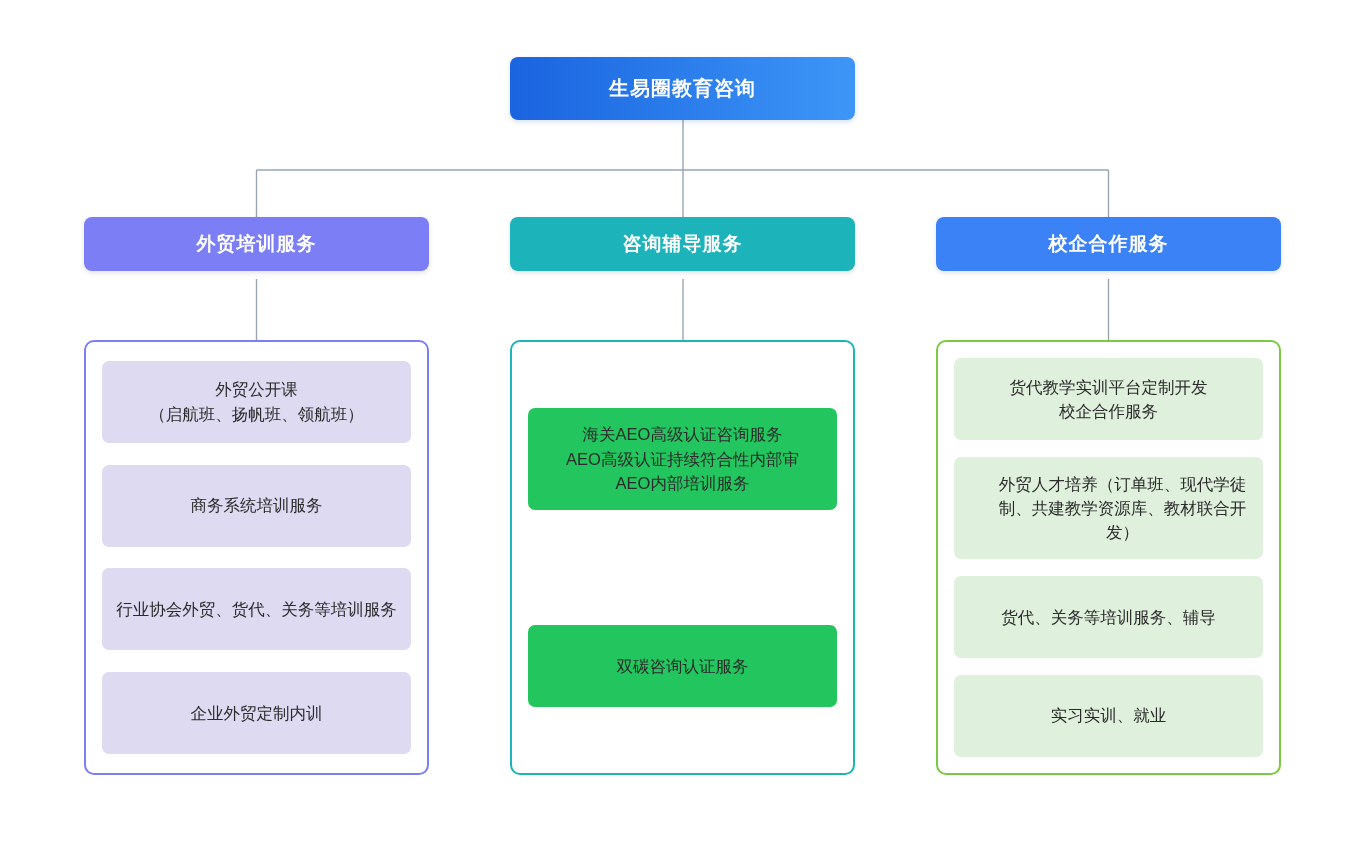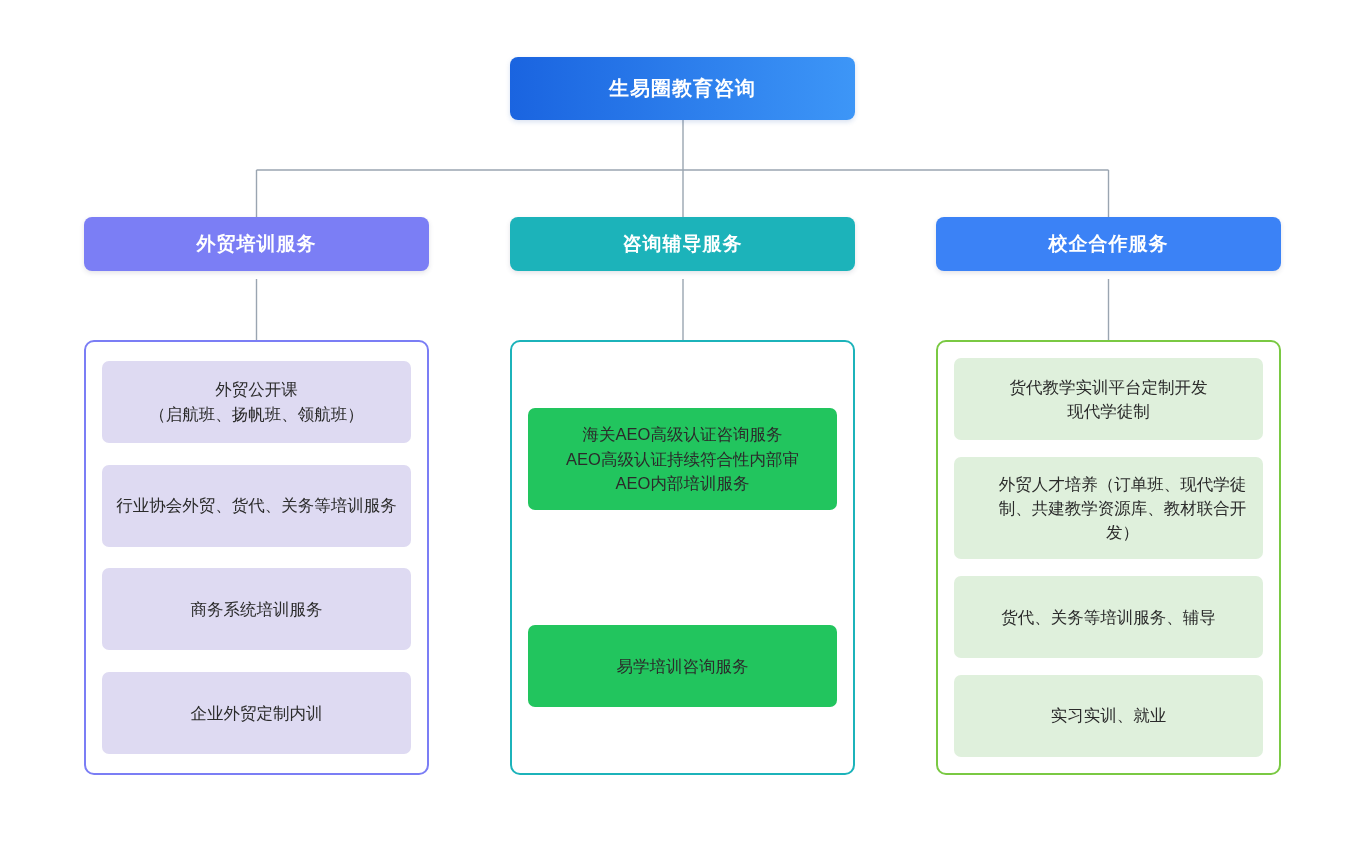"货代教学实训平台定制开发" div.item { text: 现代学徒制 -> 校企合作服务 }
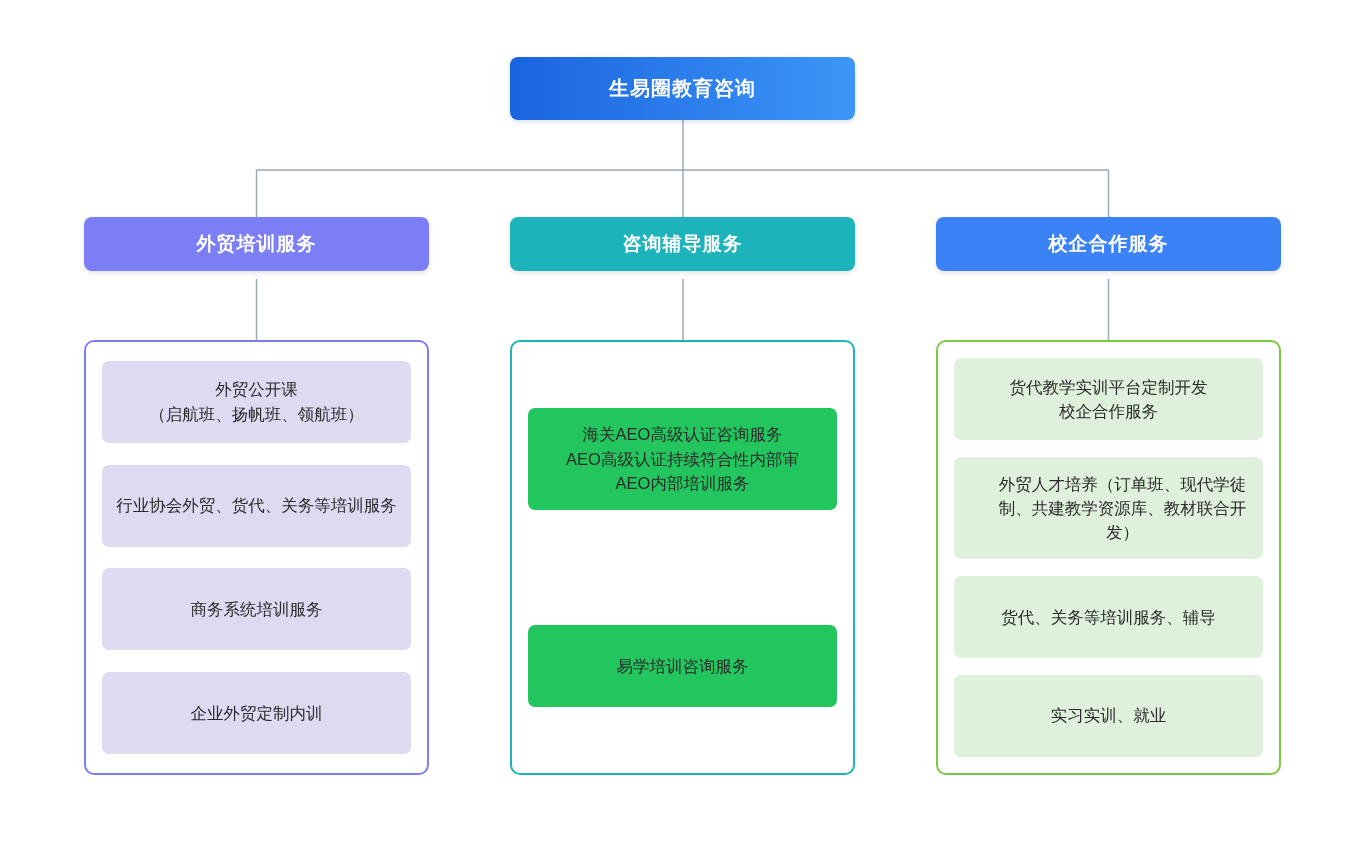"行业协会外贸、货代、关务等培训服务" div.item { order: before "商务系统培训服务" -> after "商务系统培训服务" }
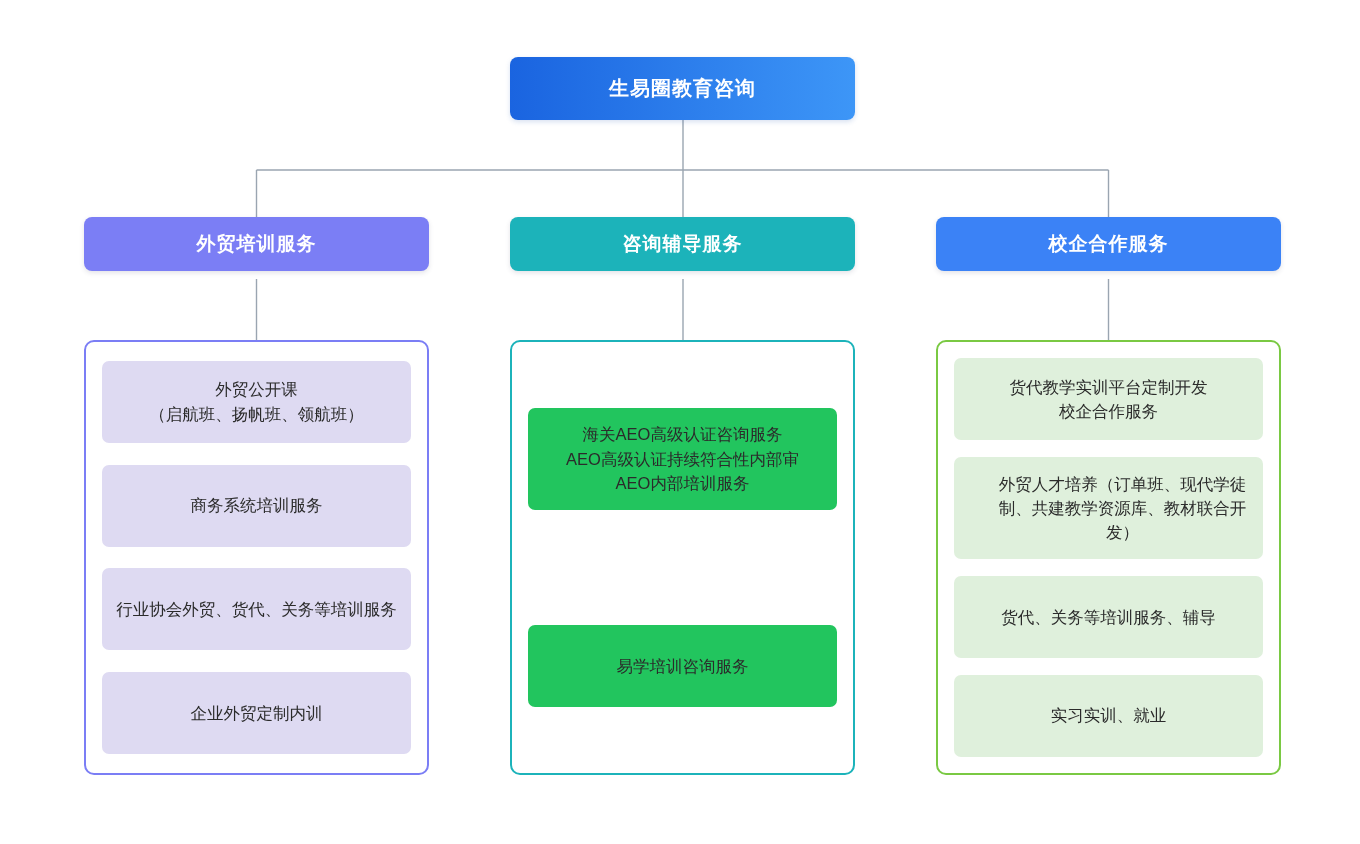"易学培训咨询服务" div.item { text: 易学培训咨询 -> 双碳咨询认证 }
